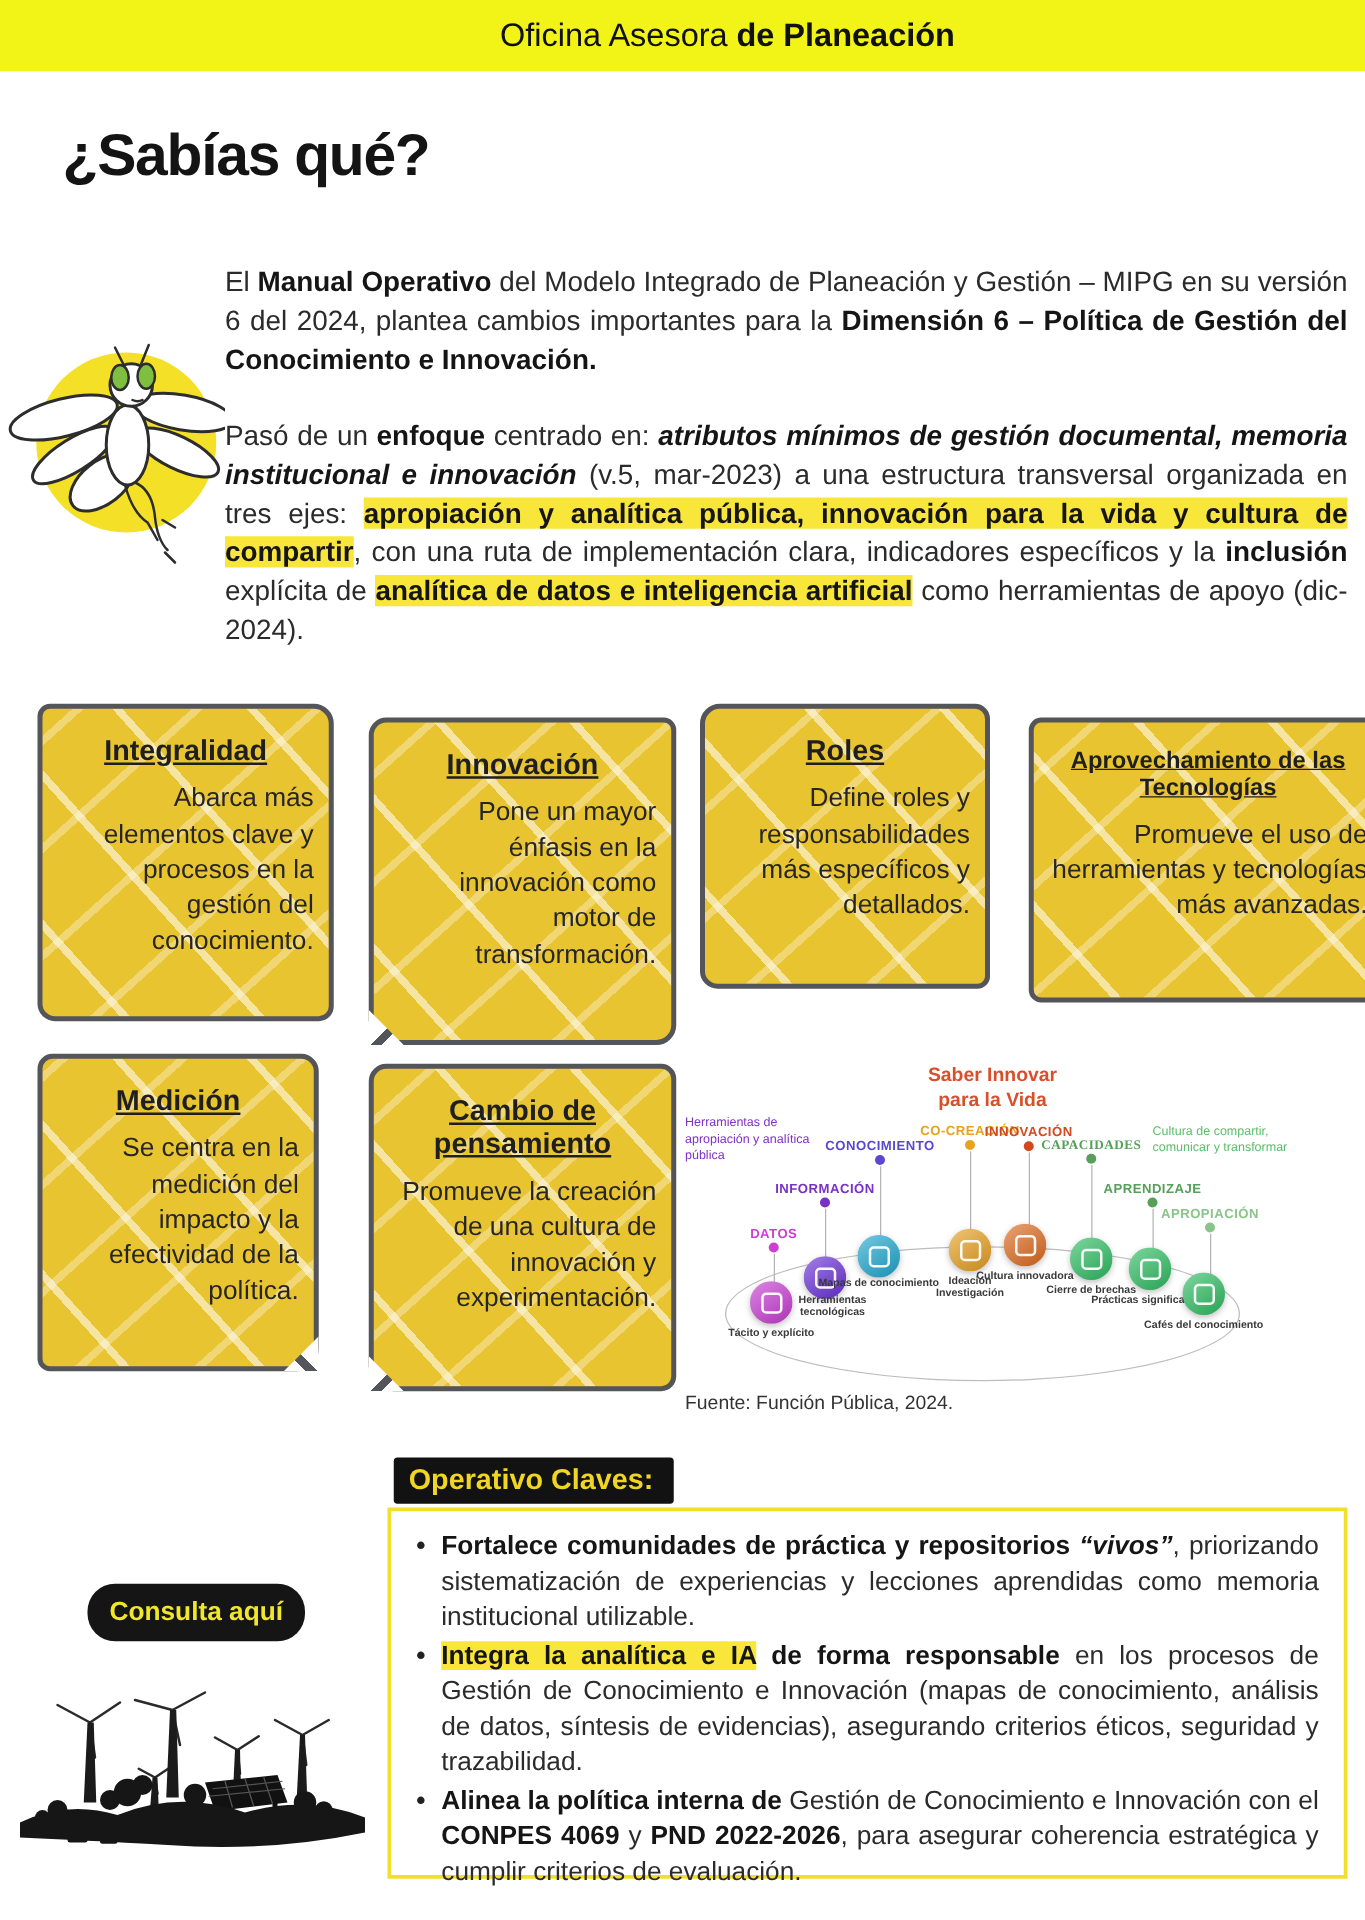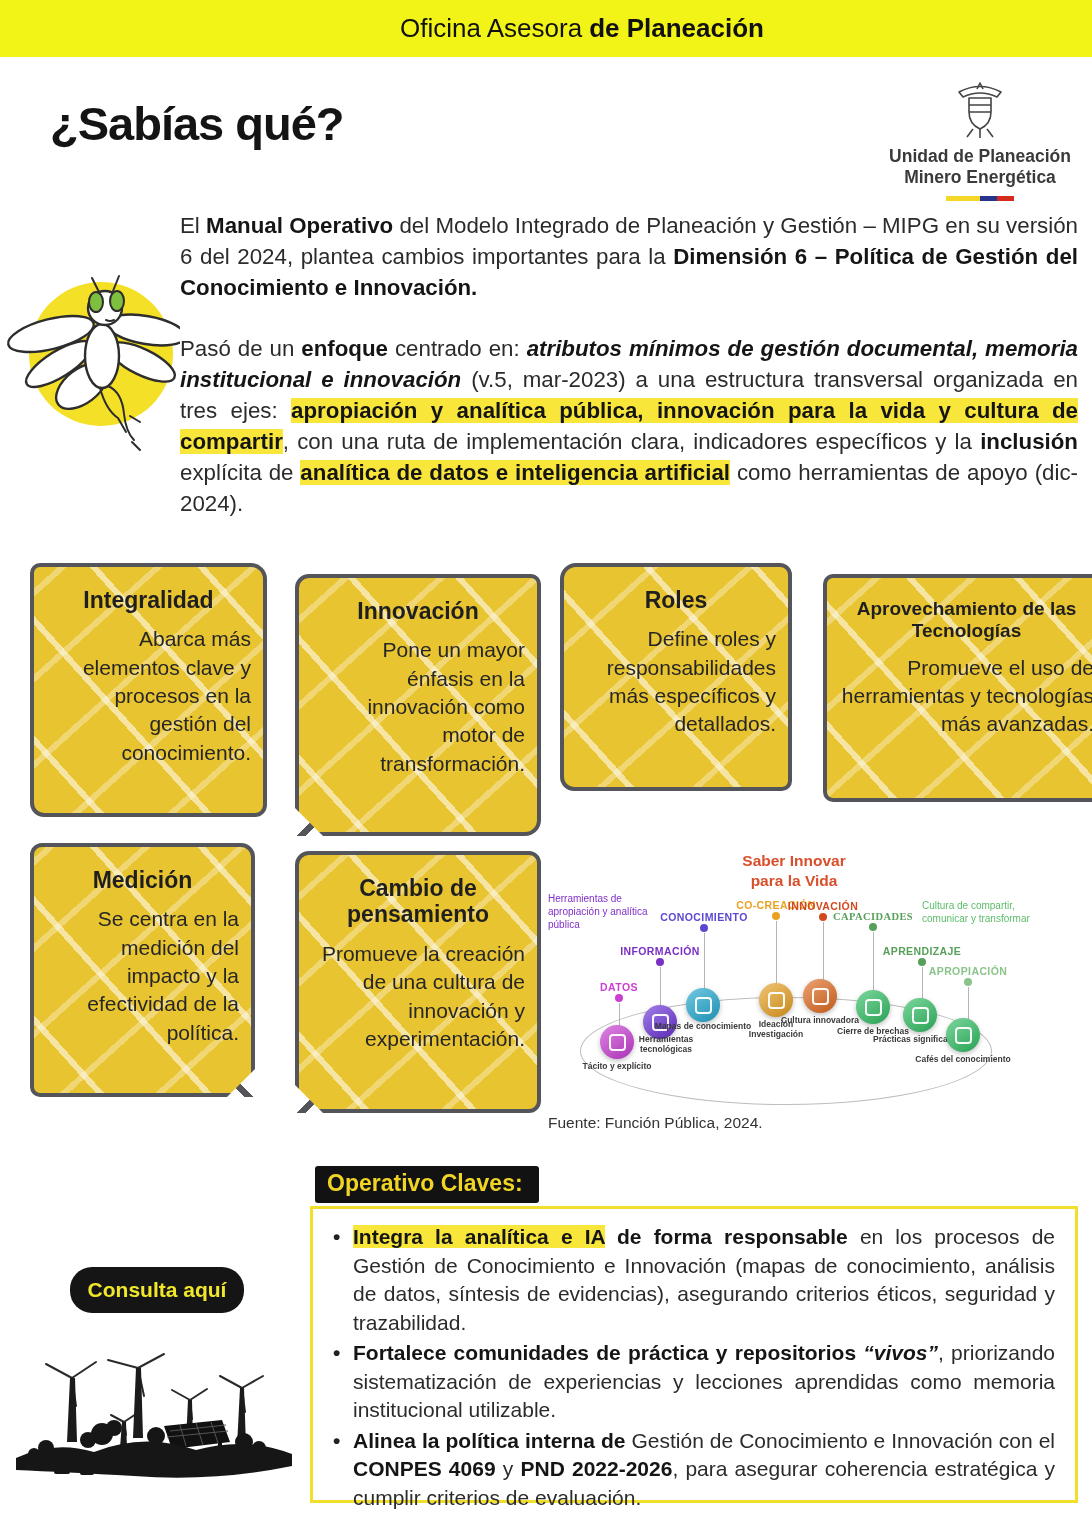"Unidad de Planeación" div.logo { html: <div> <svg> <g> <path></path> <path></path> <path></path> <path></path> <path></path> </g> </svg> <div>Unidad de Planeación</div> <div>Minero Energética</div> <div> <span></span> <span></span> <span></span> </div> </div> -> none }
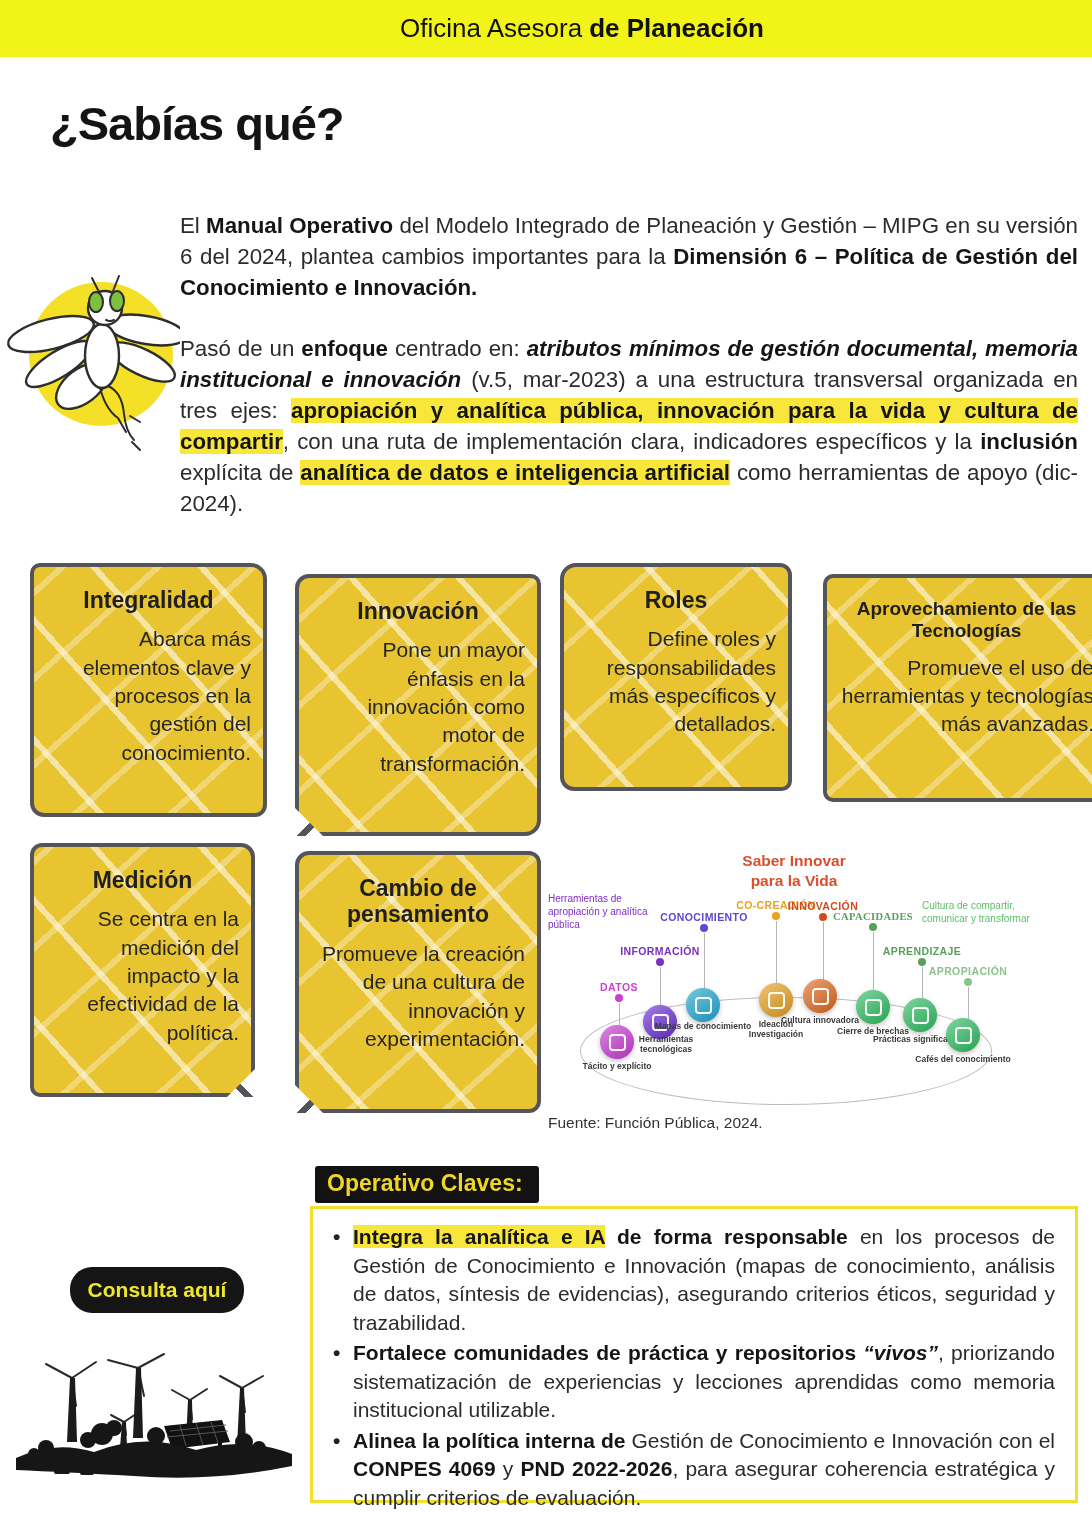"Integralidad" .note h3 { text-decoration: none -> underline }
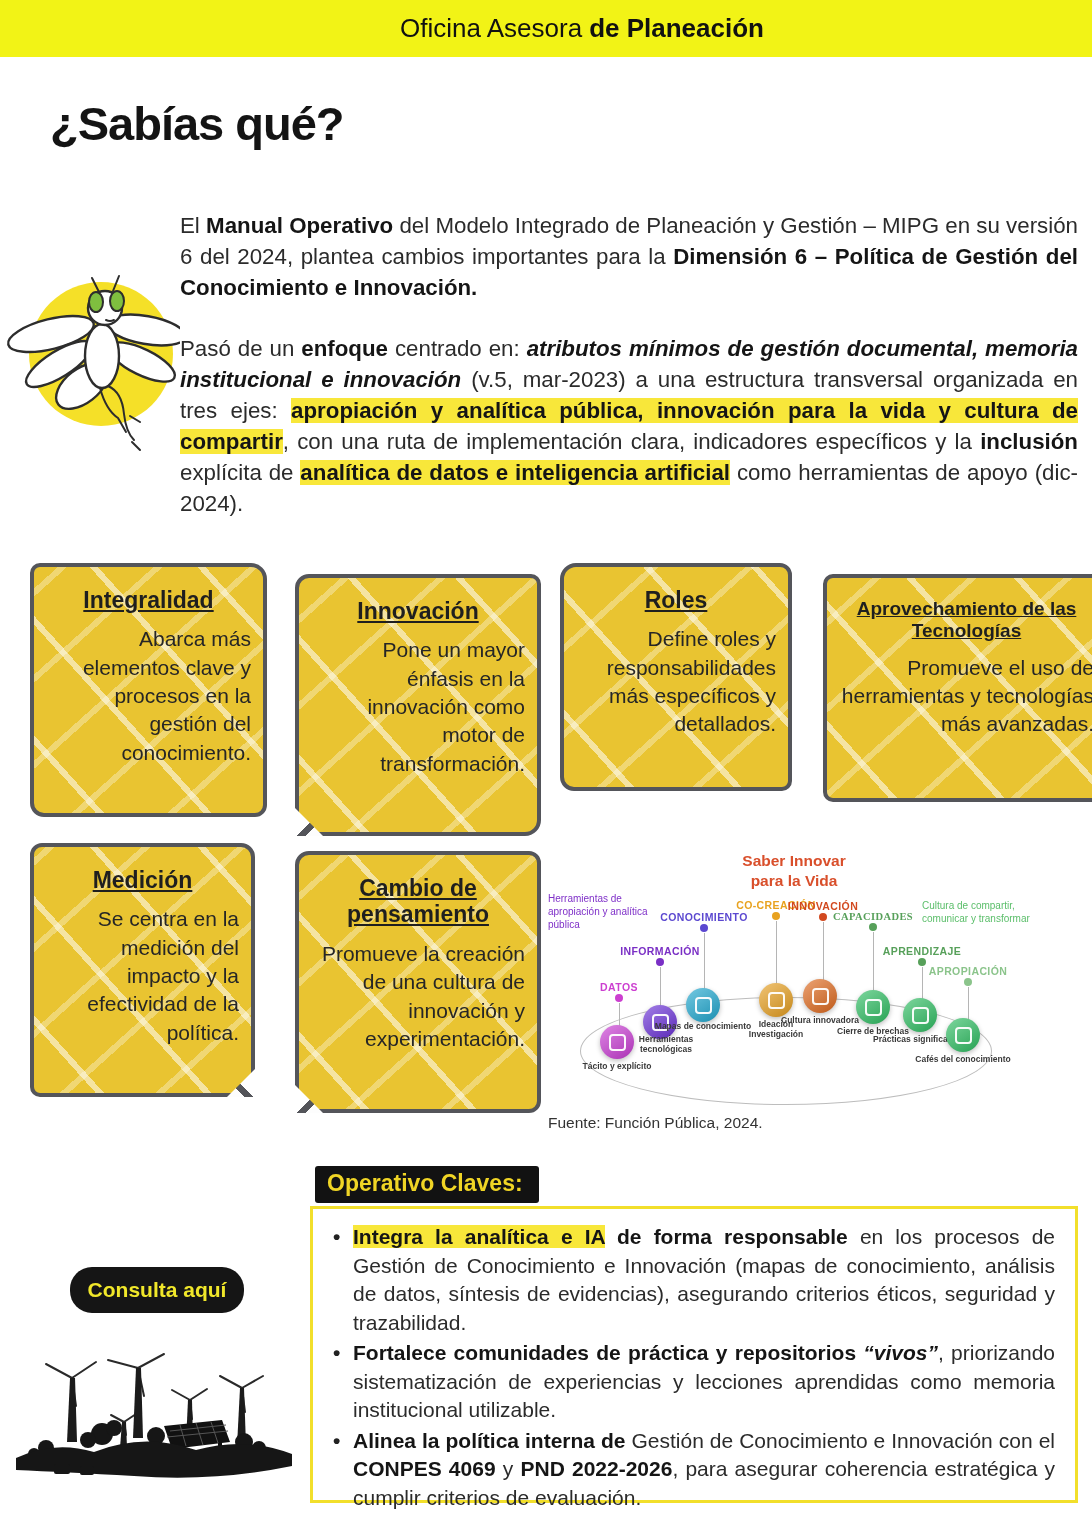"Integra la analítica e IA" div.bullet { order: before "Fortalece comunidades de práctica y" -> after "Fortalece comunidades de práctica y" }
